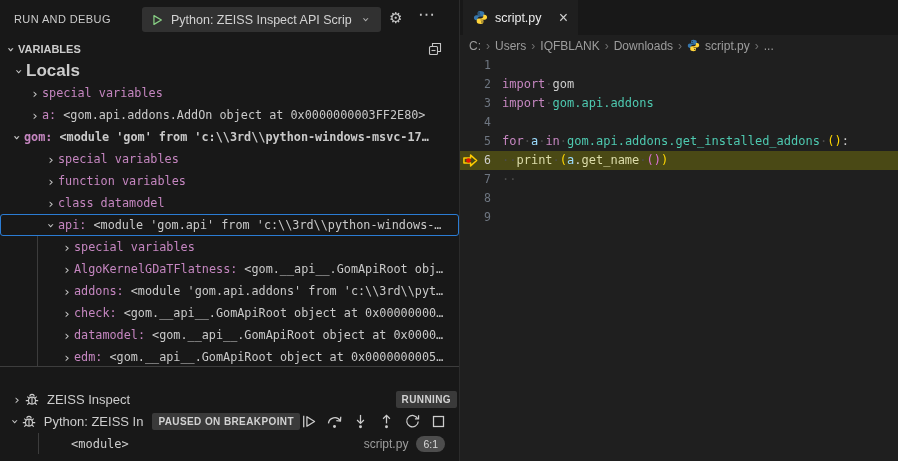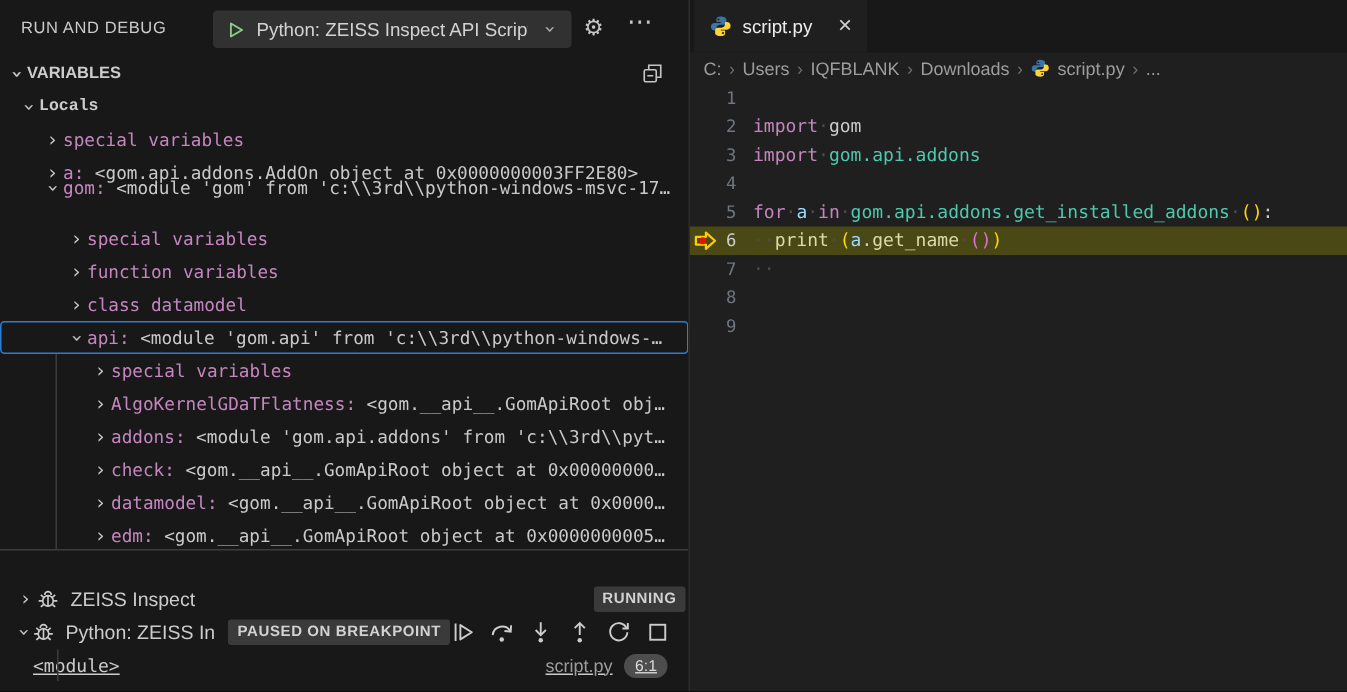"Locals" .trow.scope .vname { font-family: Liberation Mono, monospace -> Liberation Sans, sans-serif; font-size: 11px -> 17px }
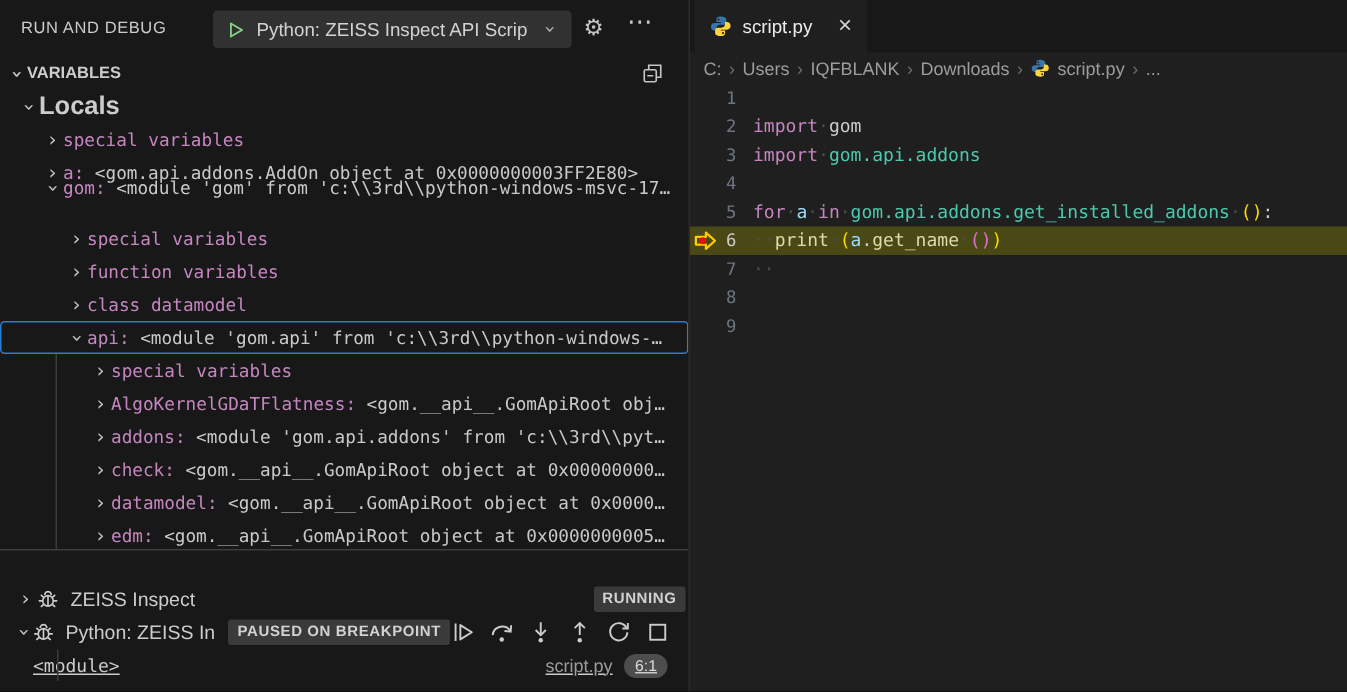"gom:" div.trow { font-weight: none -> bold; padding-left: 28px -> 10px; top: 54px -> 66px }
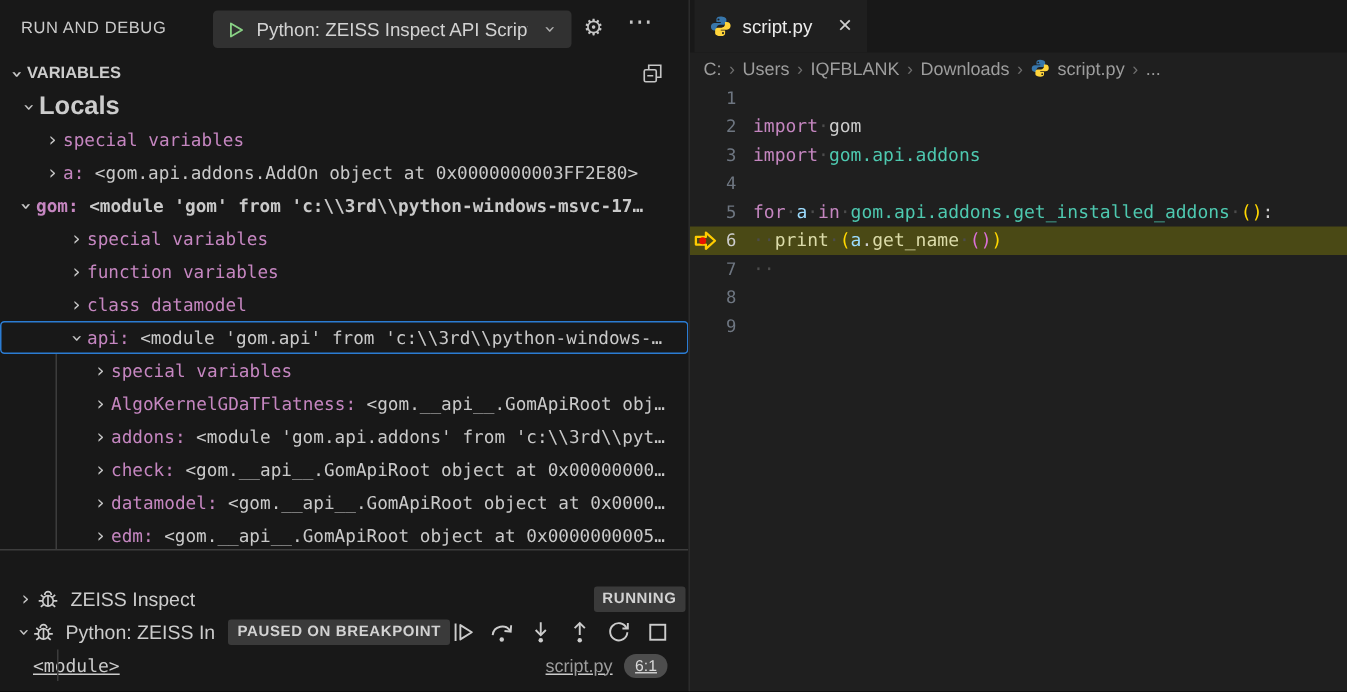"<module>" div.cs-row { padding-left: 22px -> 71px; text-decoration: underline -> none }
